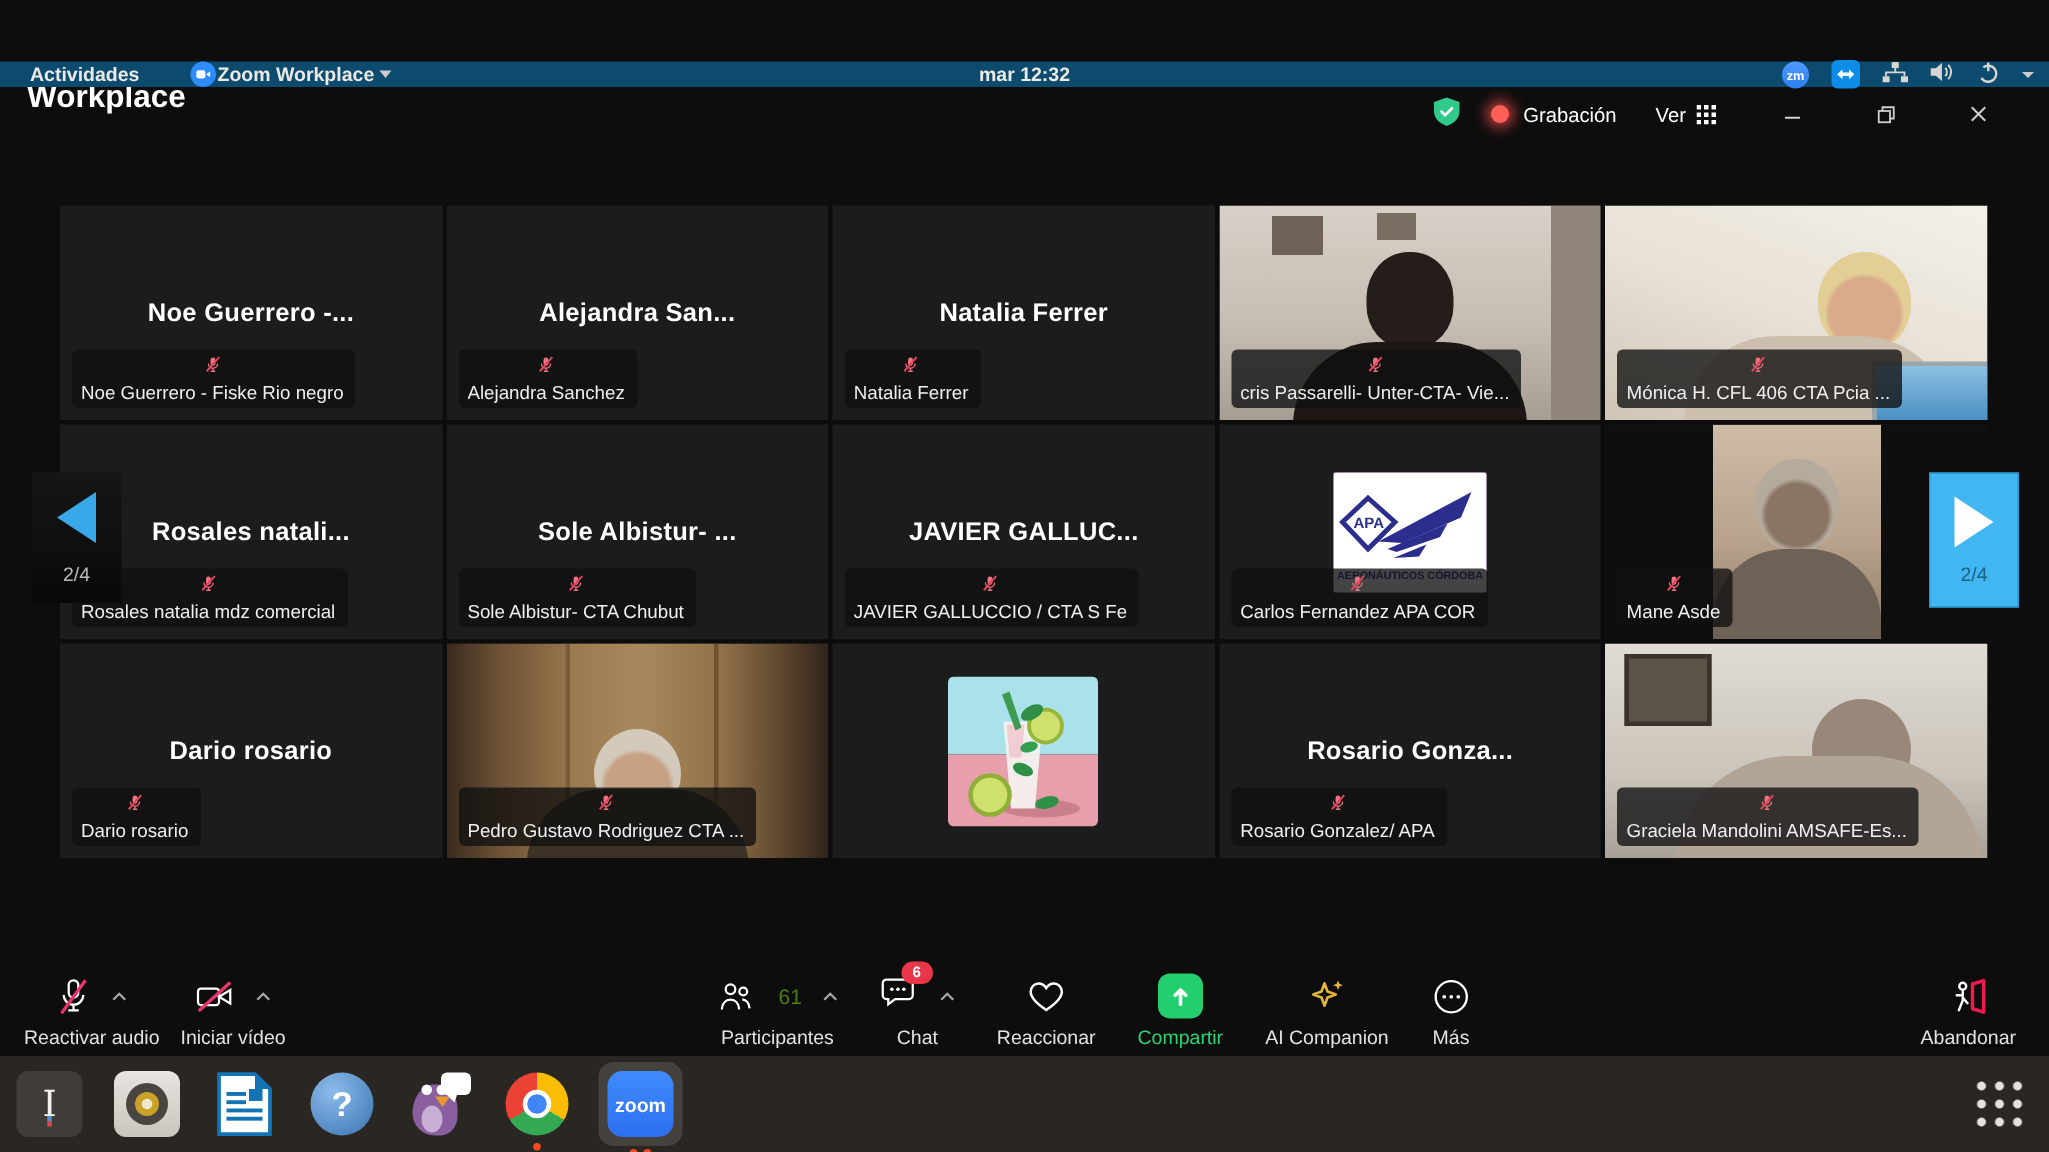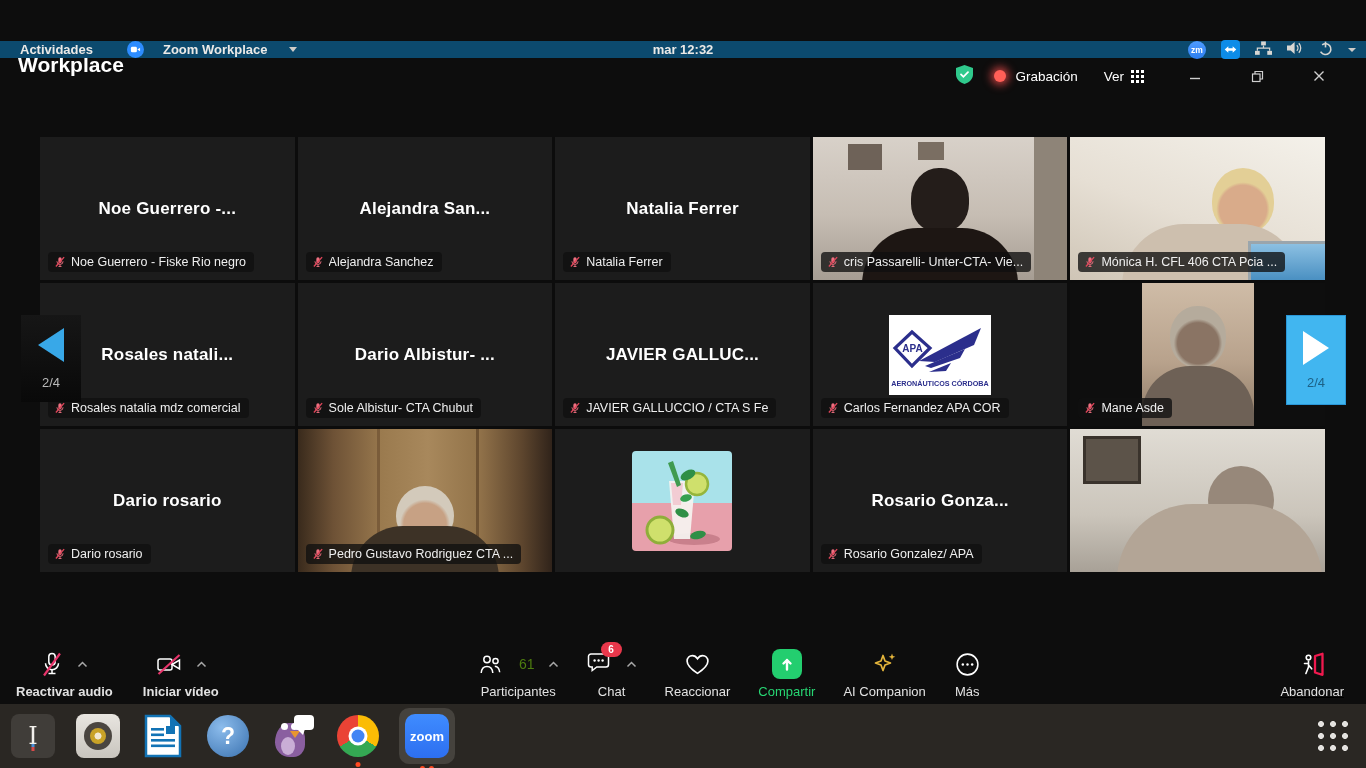"Zoom Workplace" .appmenu { gap: 19px -> 1px }
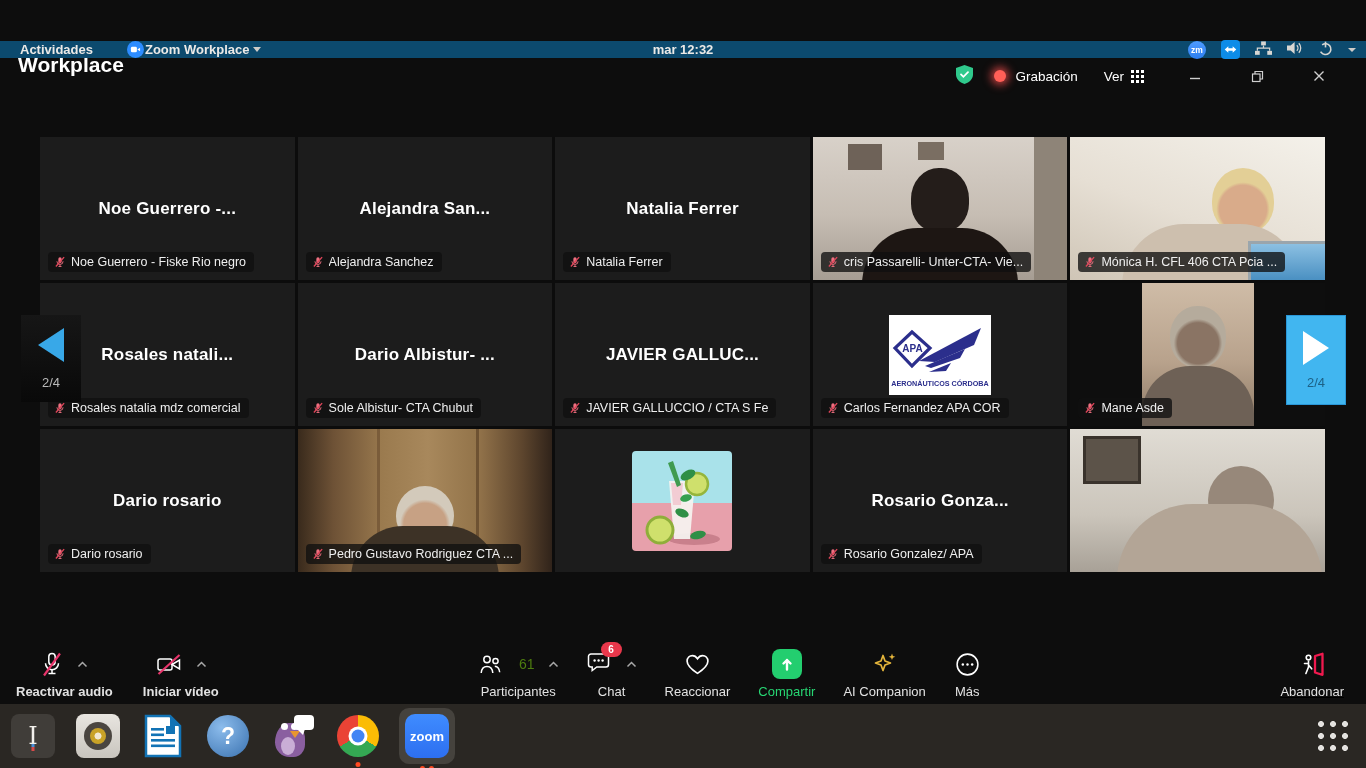"Noe Guerrero - Fiske Rio" .chip { flex-direction: none -> column }
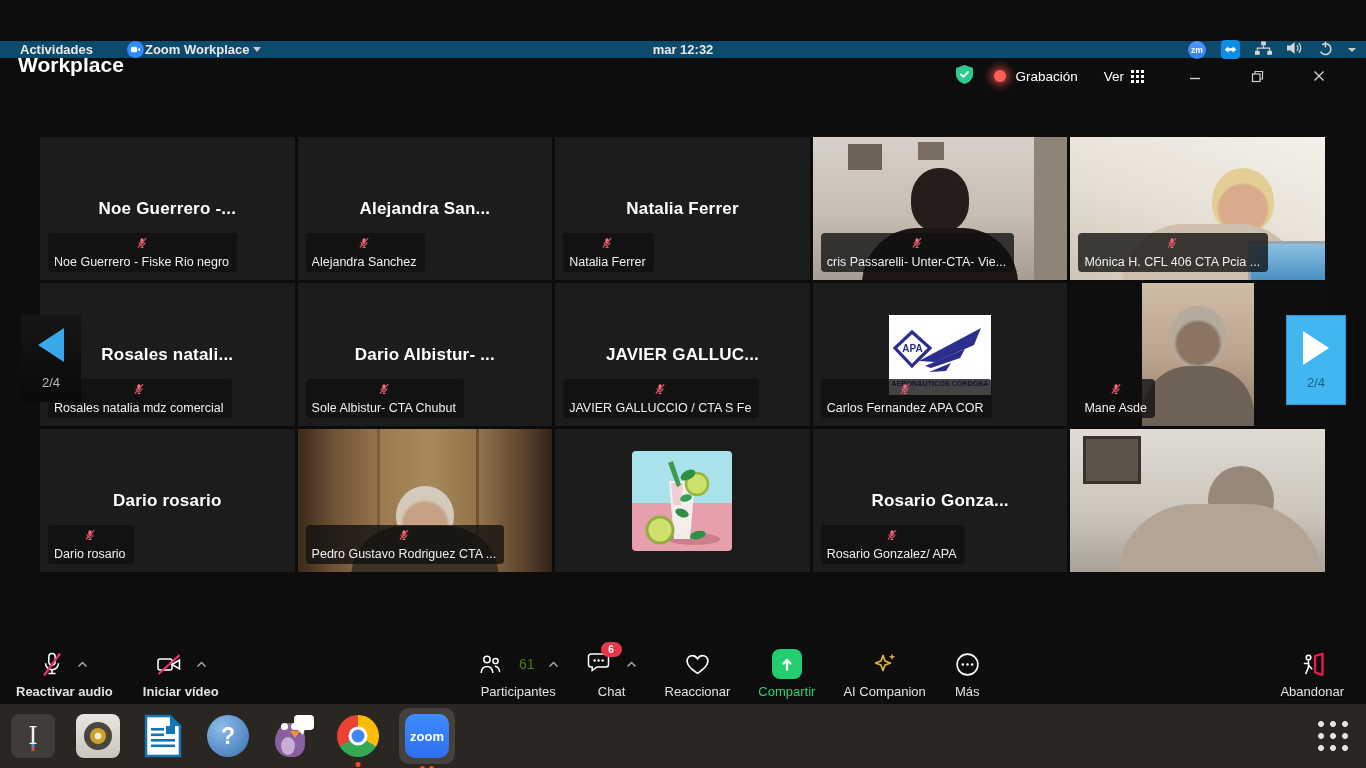"Dario Albistur- ..." div.tile-name { text: Dario -> Sole }
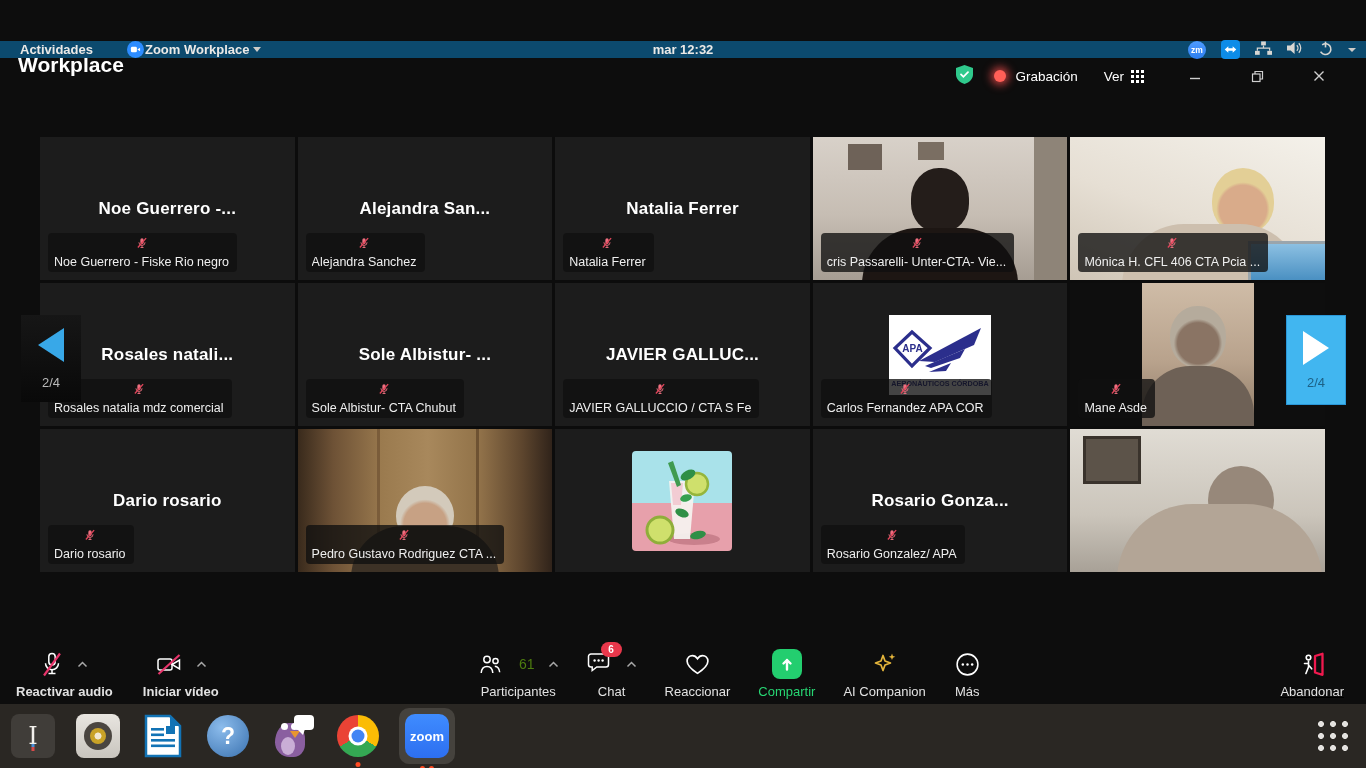"Graciela Mandolini AMSAFE-Es..." div.chip { html: none -> <div> <svg> <path></path> <path></path> <path></path> <path></path> </svg> <span>Graciela Mandolini AMSAFE-Es...</span> </div> }
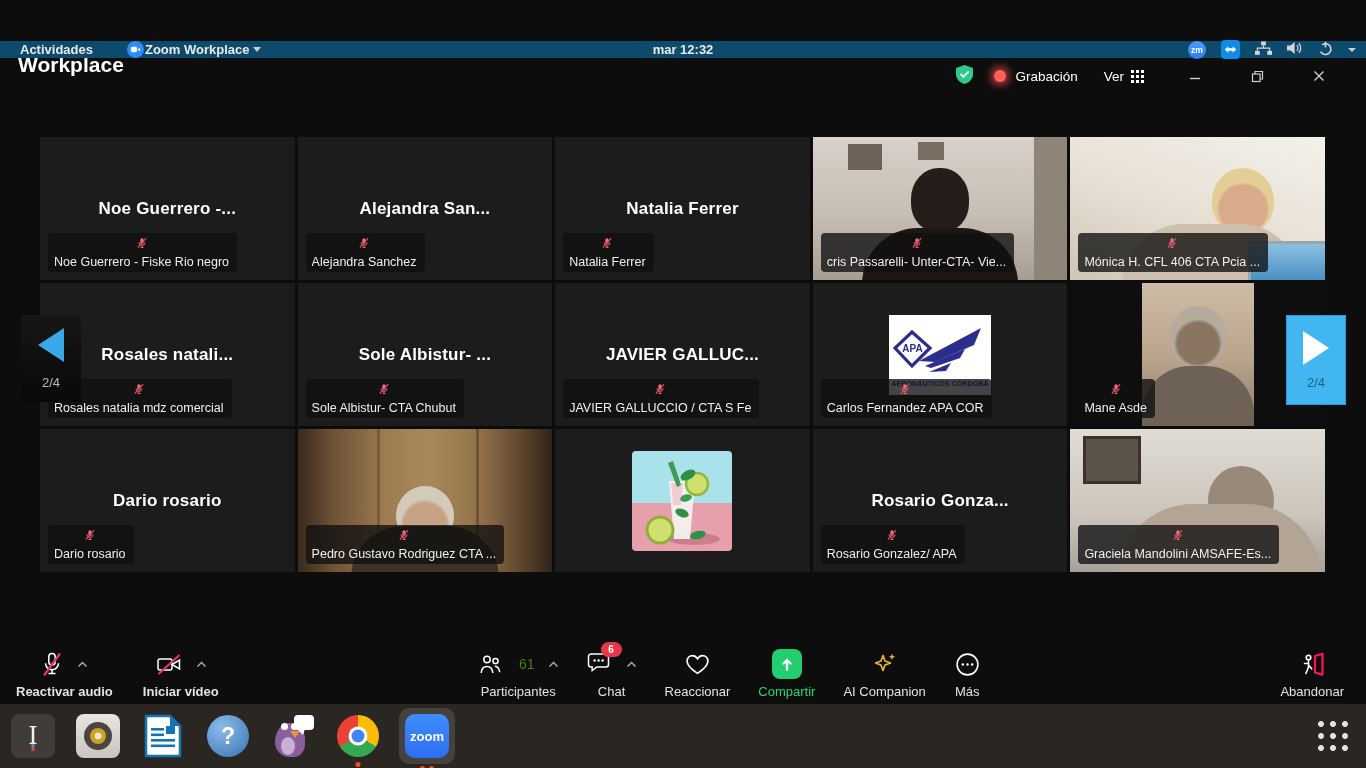"Reactivar audio" .grp-left { font-weight: bold -> none; gap: 30px -> 14px }
